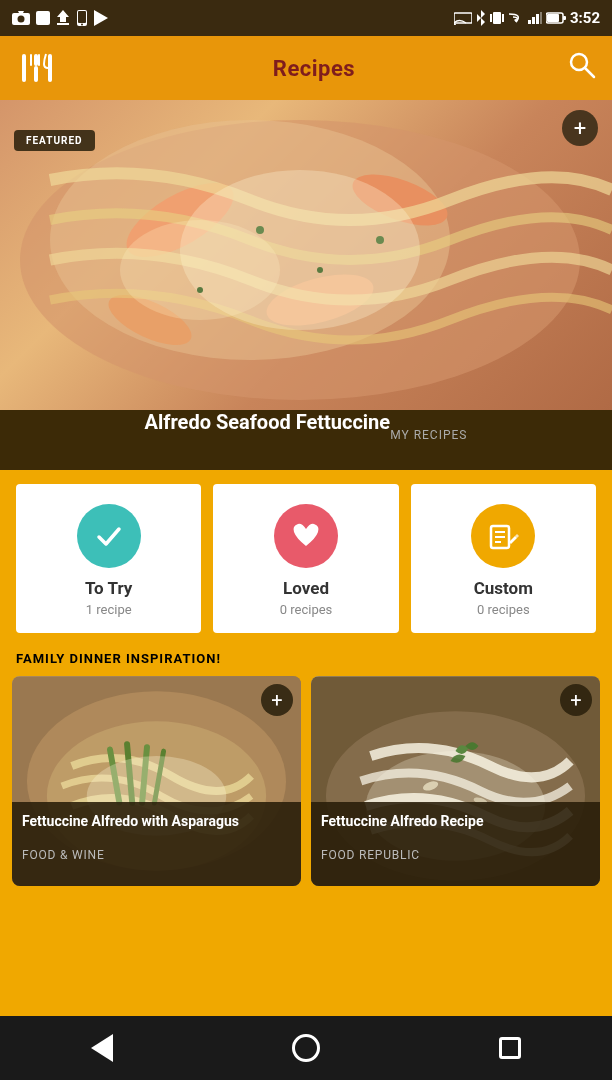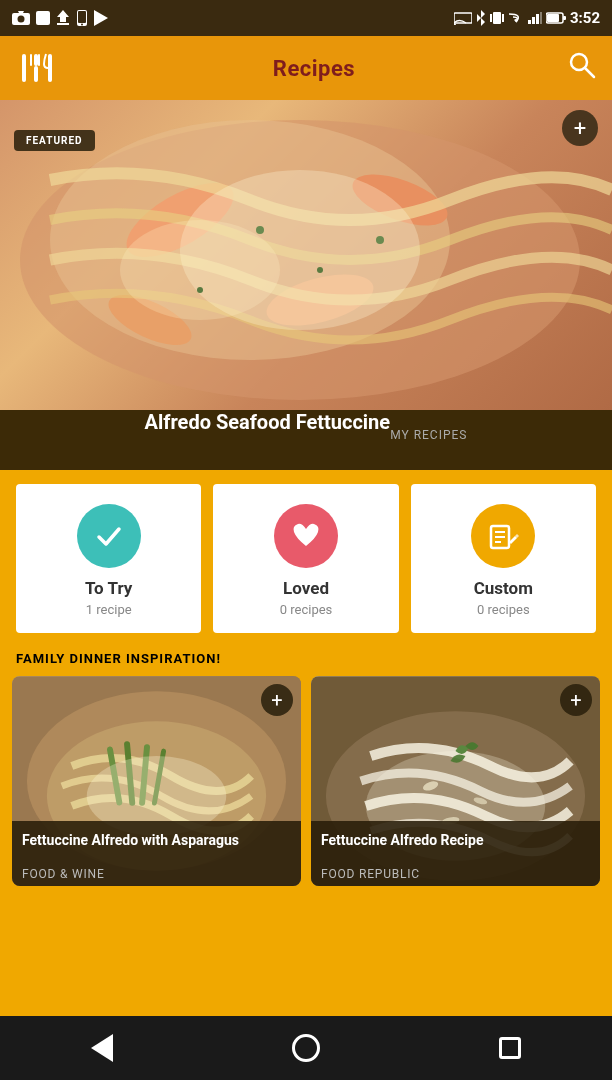"Fettuccine Alfredo with Asparagus" .recipe-info { padding: 10px 10px 5px -> 10px 10px 24px }
